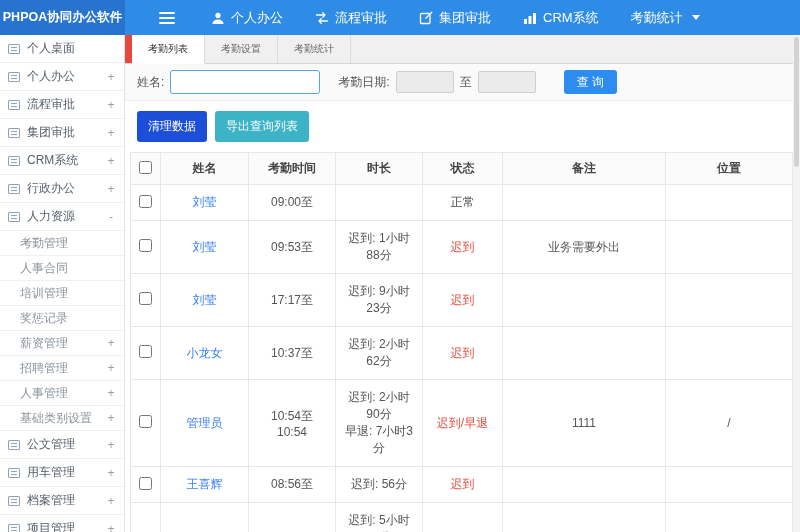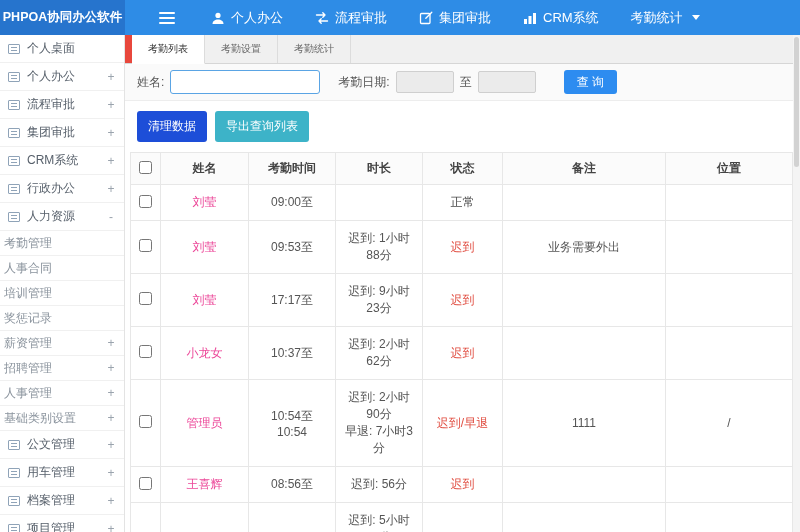"刘莹" a.name-link { color: #ec4899 -> #3b82f6 }
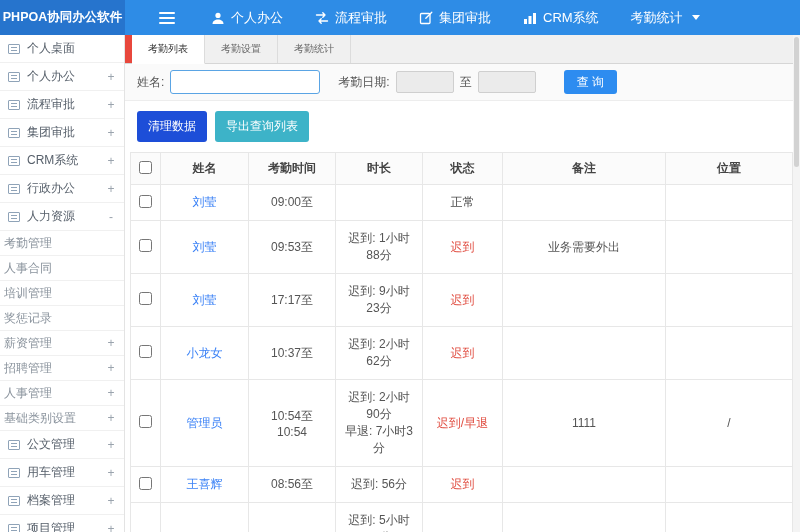"考勤管理" .sb-item.child { padding-left: 4px -> 20px }
